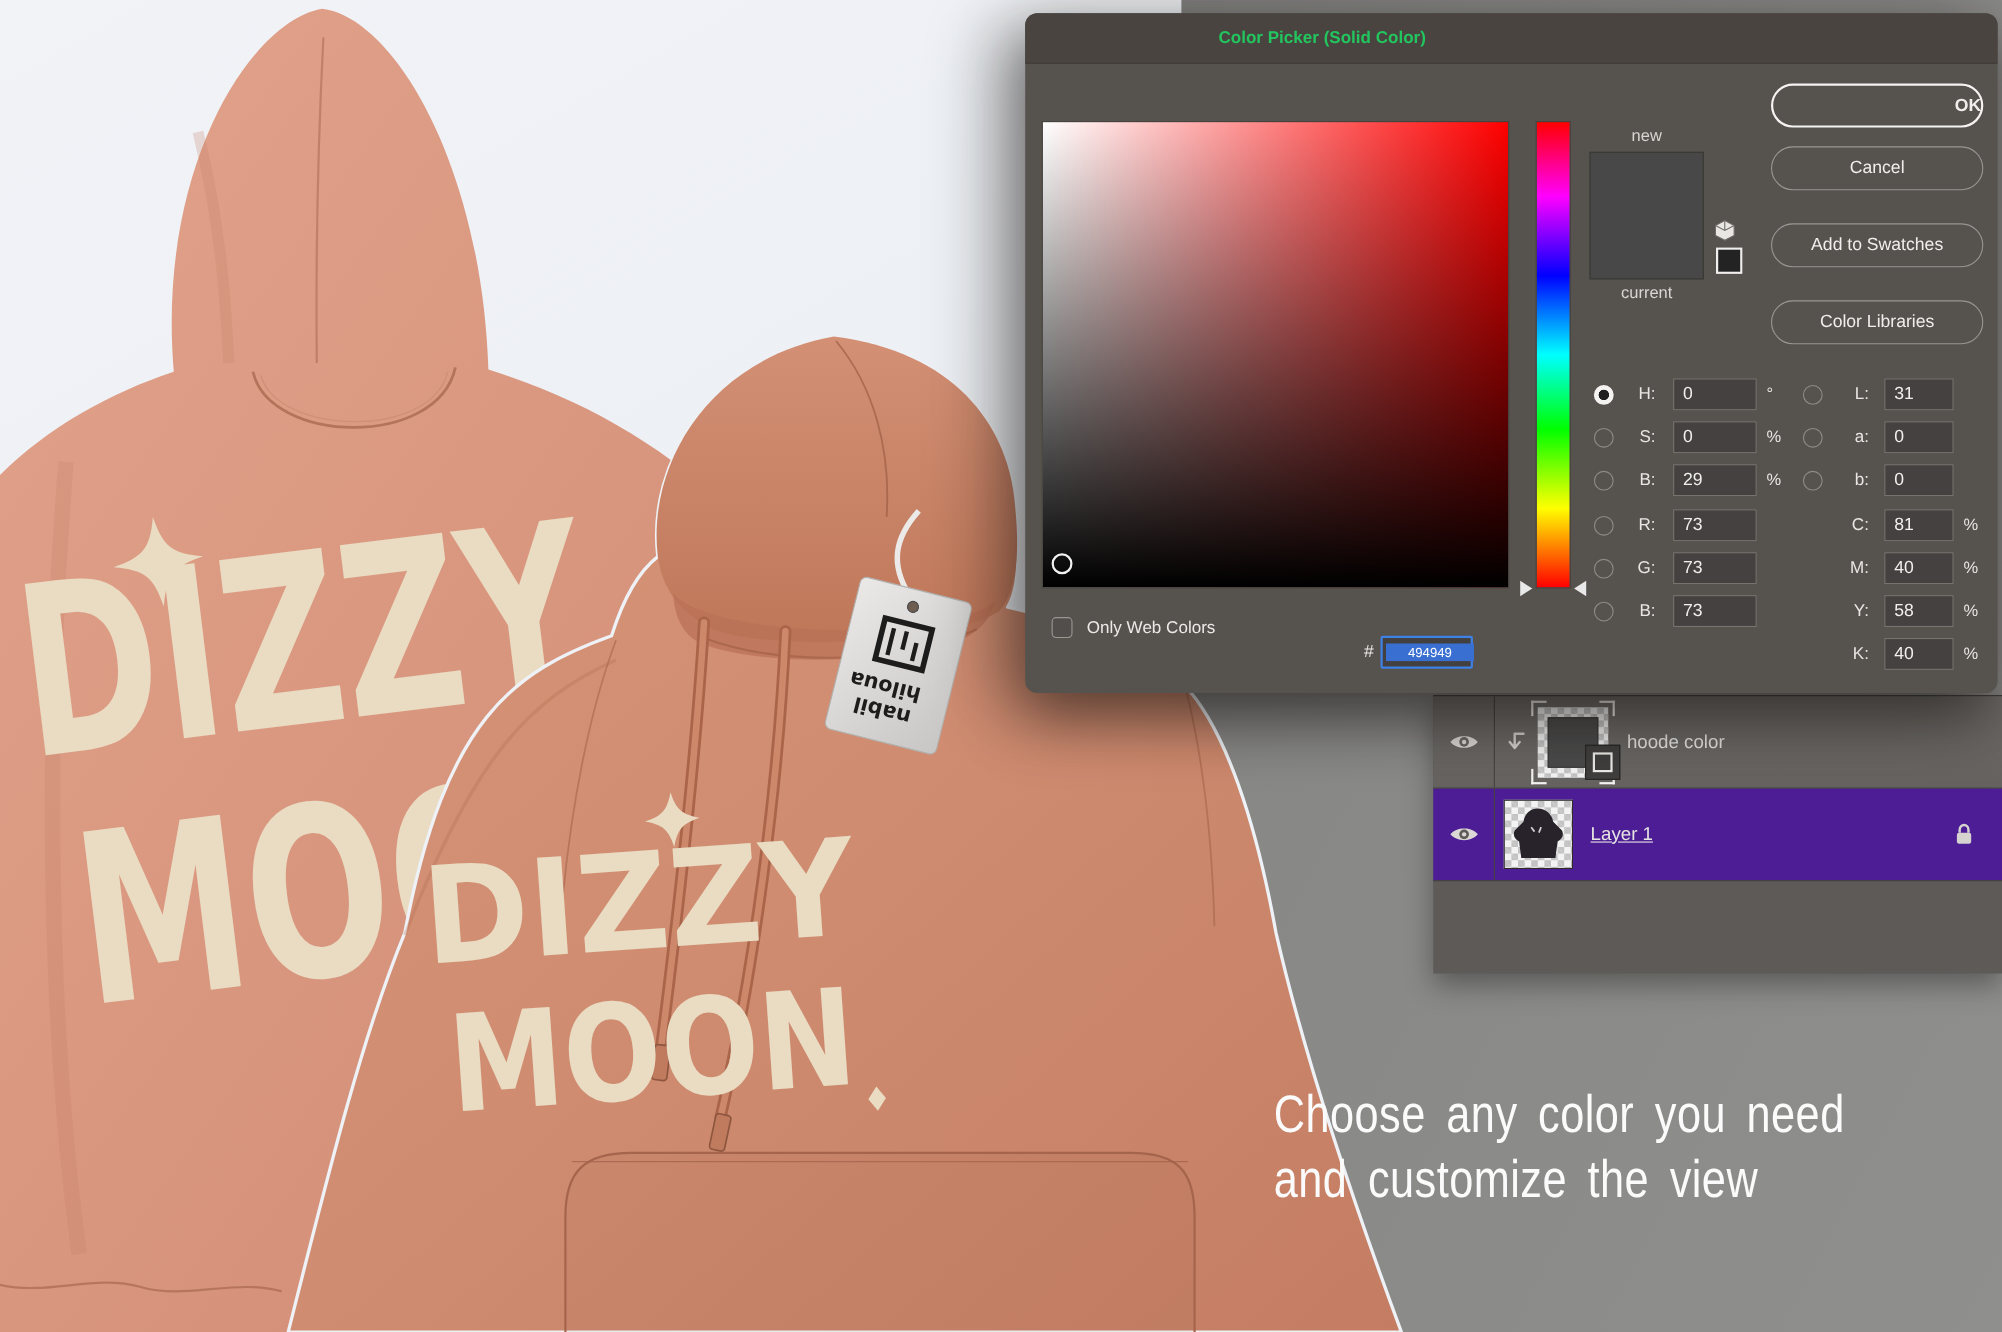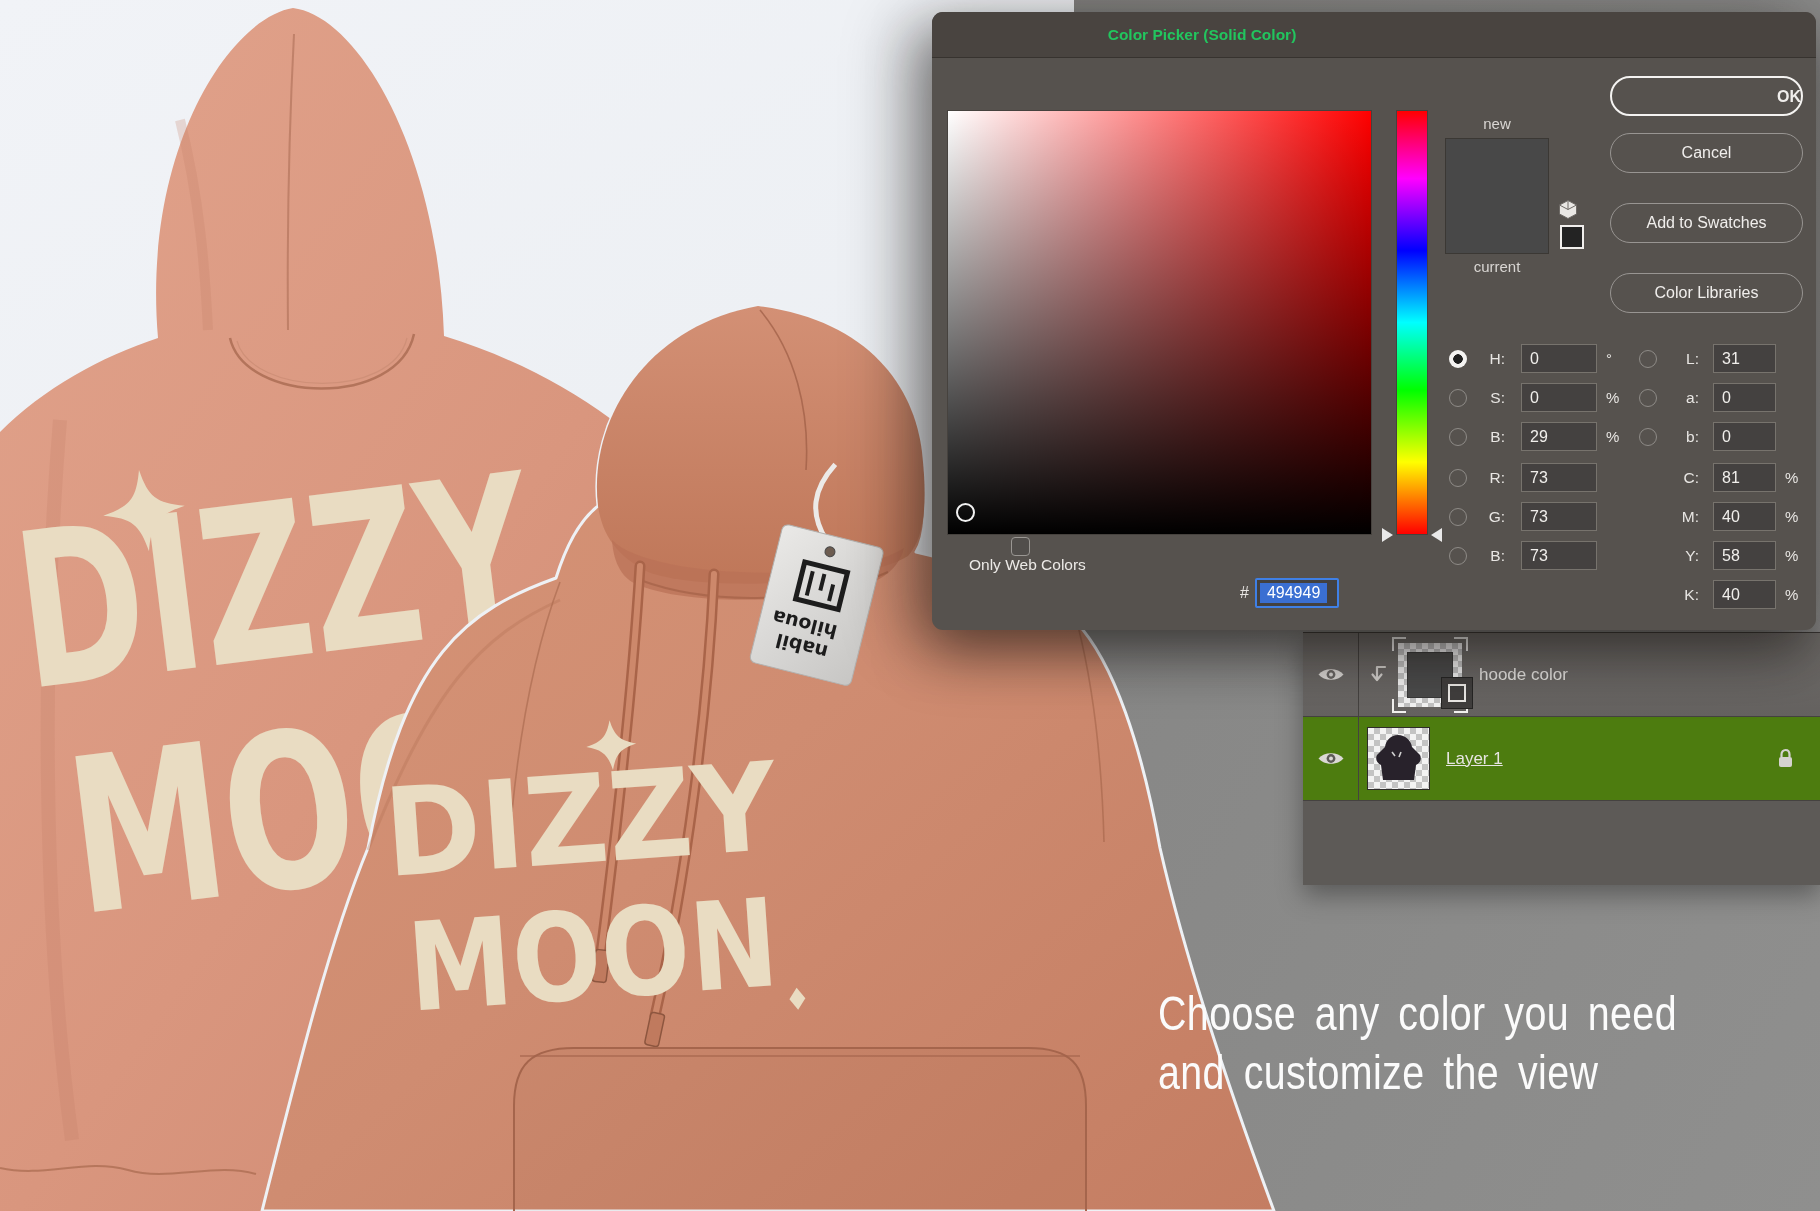"Only Web Colors" .webrow { flex-direction: column -> none; top: 525px -> 549px }
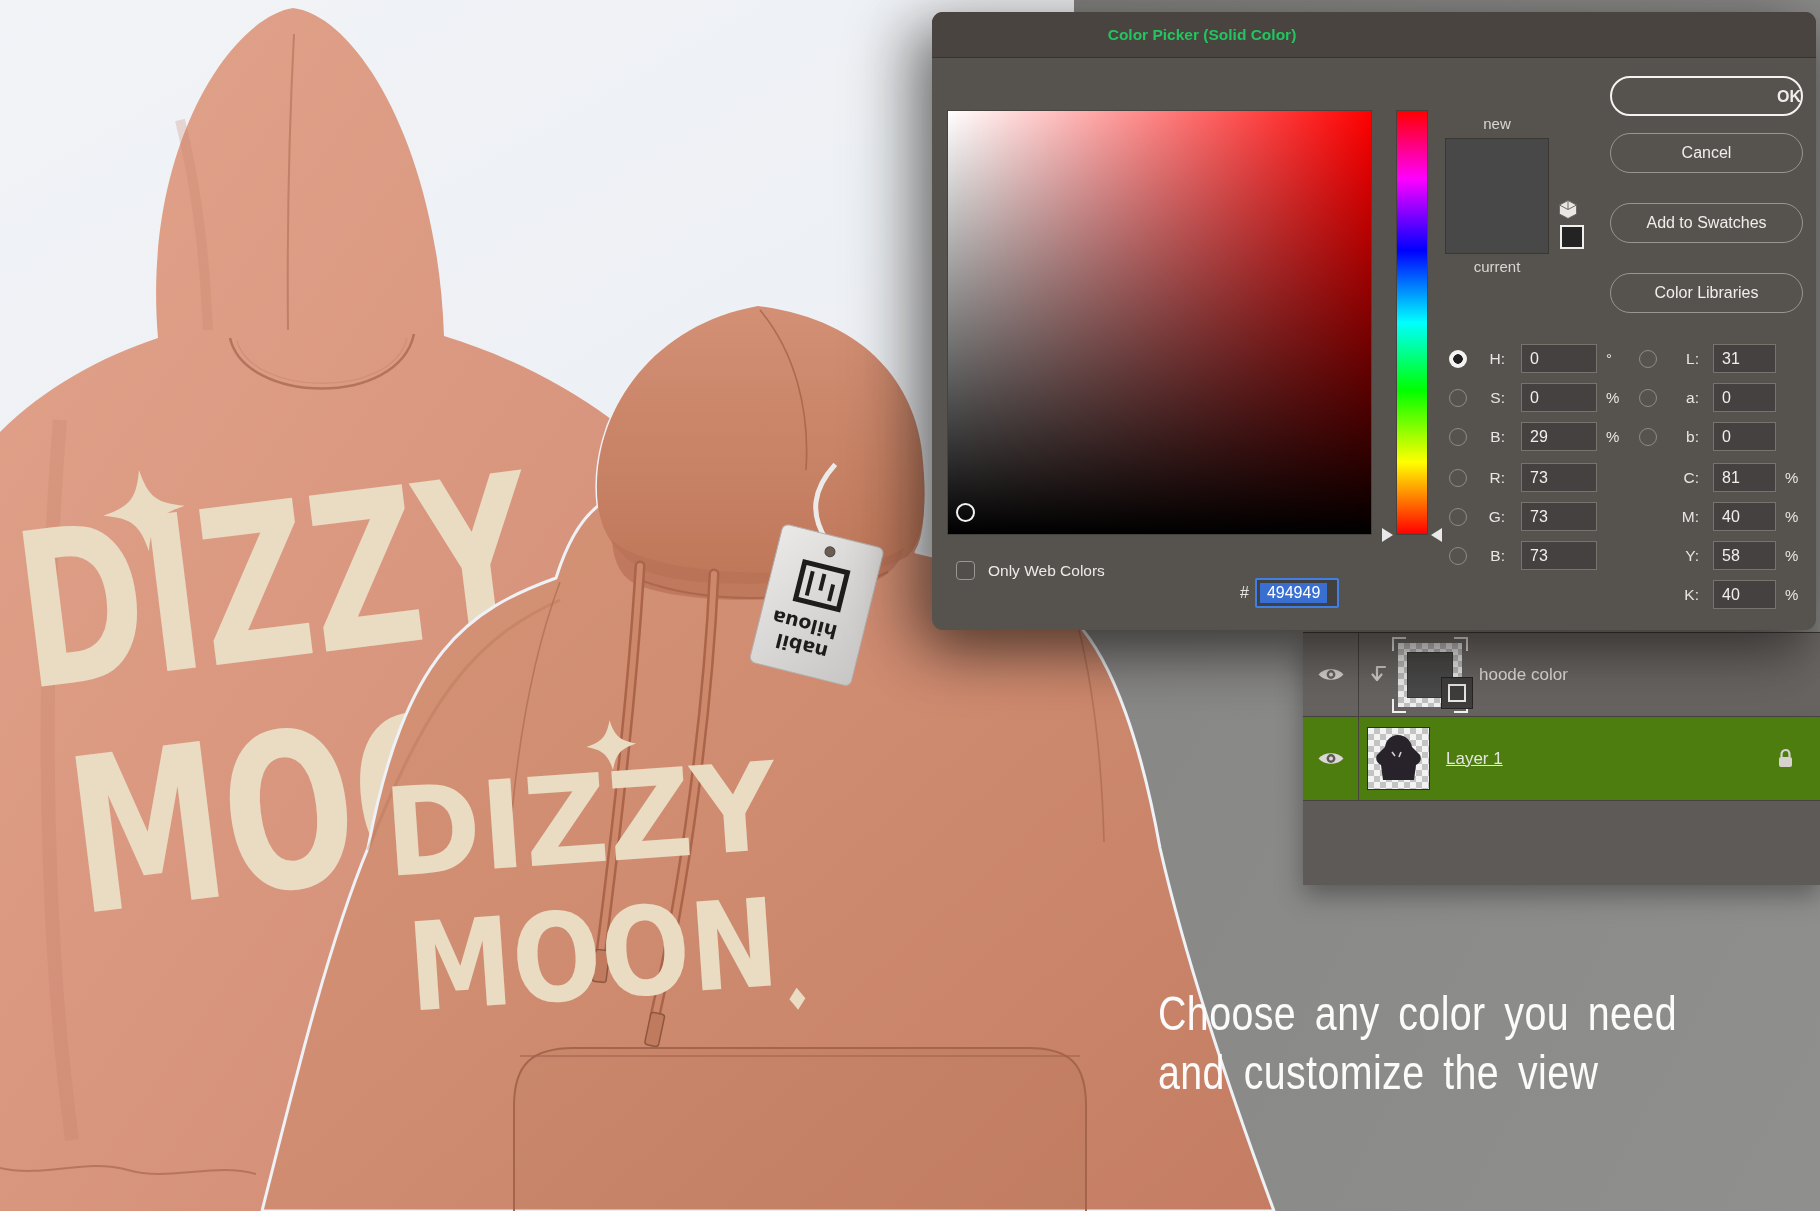"494949" .hexsel { font-size: 16px -> 12px; padding: 1px 7px -> 1px 20px }
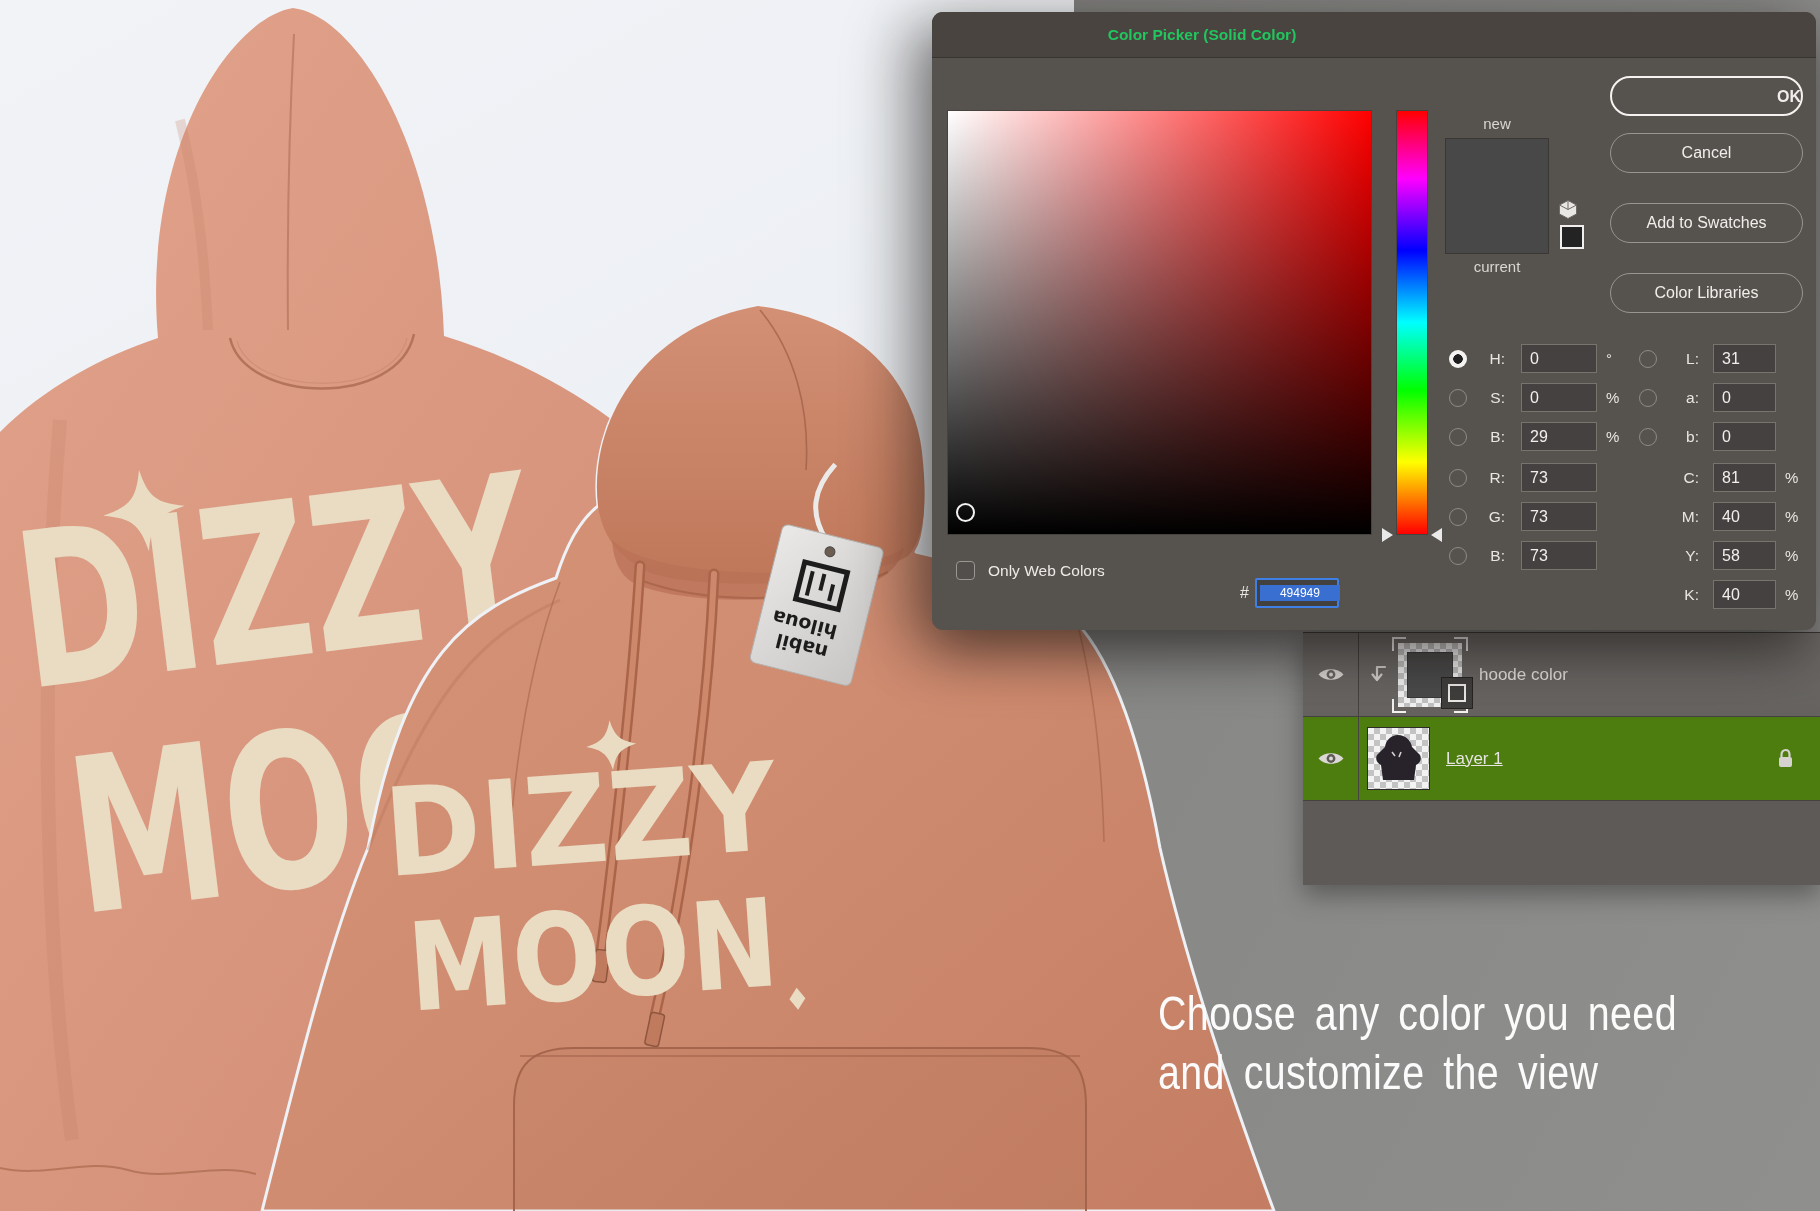"Layer 1" .row-1 { background: #4d7c0f -> #4c1d95 }
